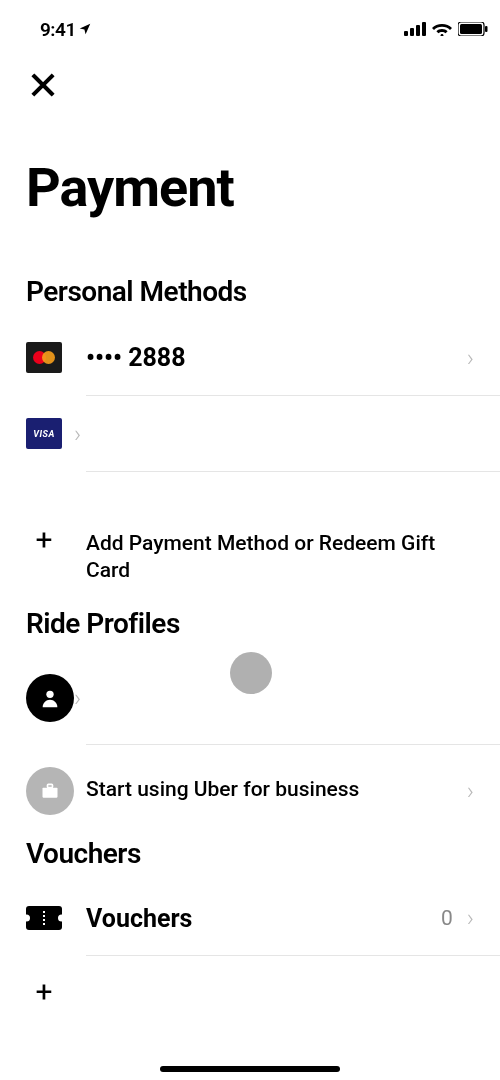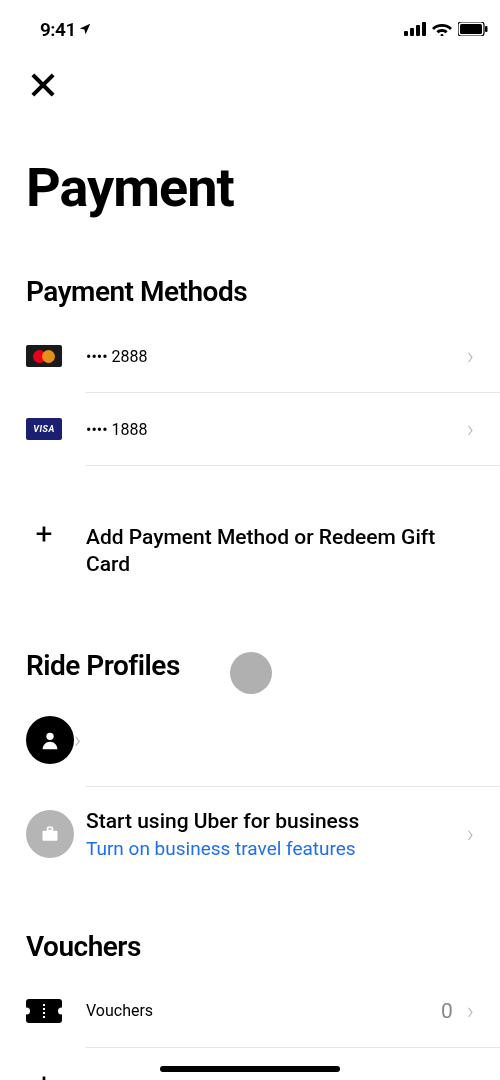"Payment Methods" h2.section-title { text: Payment -> Personal }
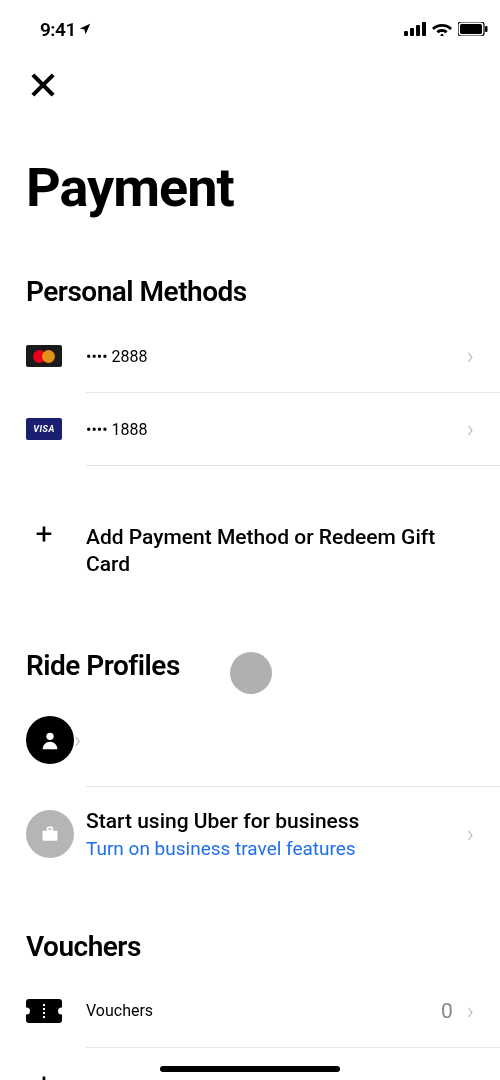"•••• 2888" .list-item-text { font-size: 16px -> 25px; font-weight: 400 -> 700 }
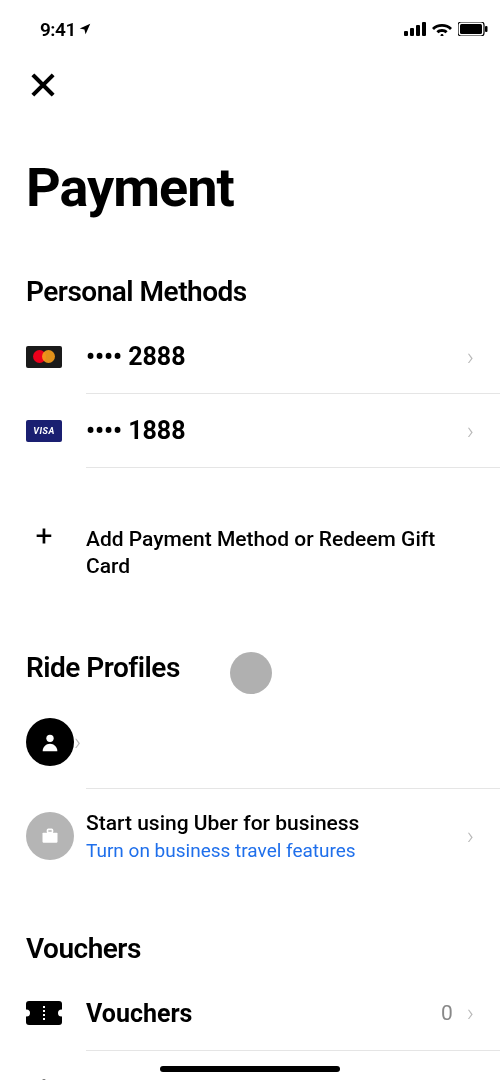"VISA" .card-badge { height: 22px -> 31px }
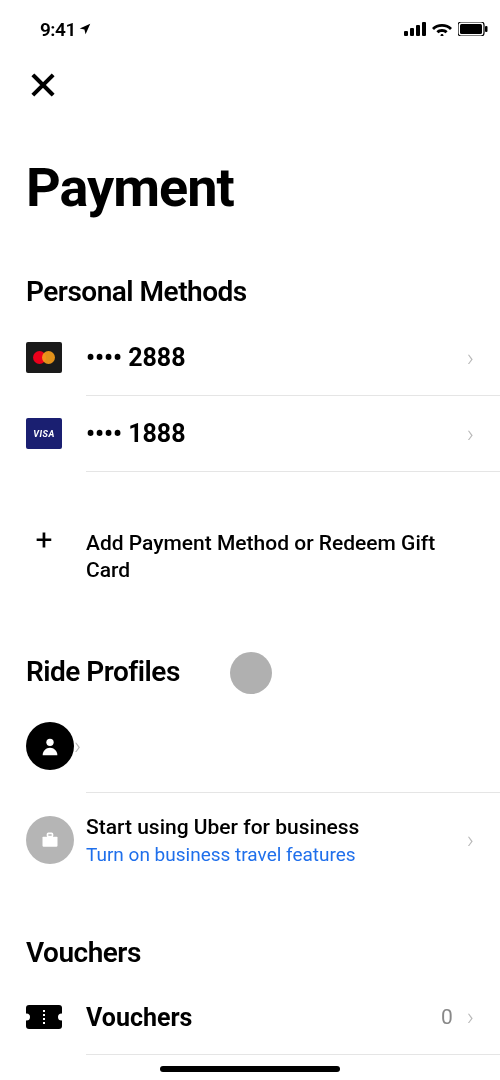"•••• 1888" div.list-item-text { html: <div>•••• 1888</div> -> none }
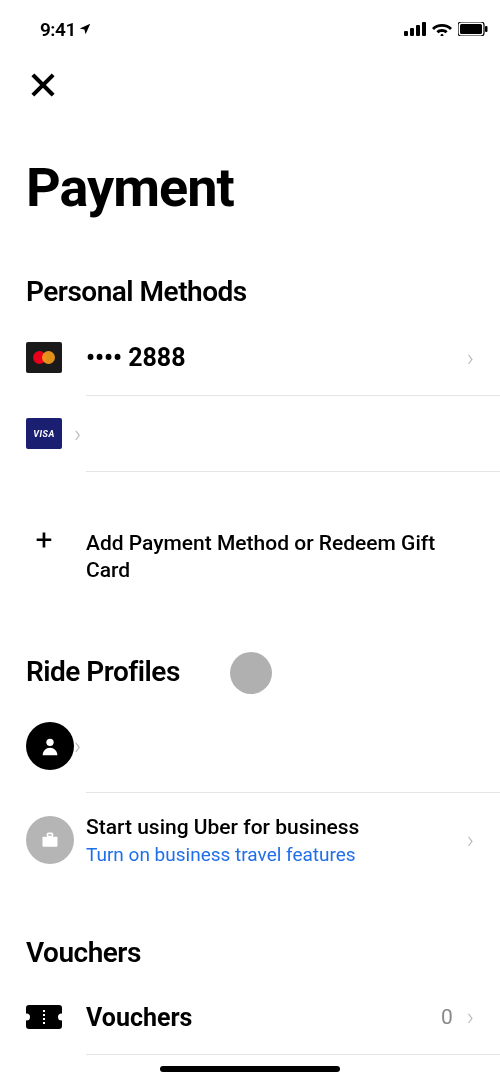"Ride Profiles" .section2 { margin-top: 48px -> none }
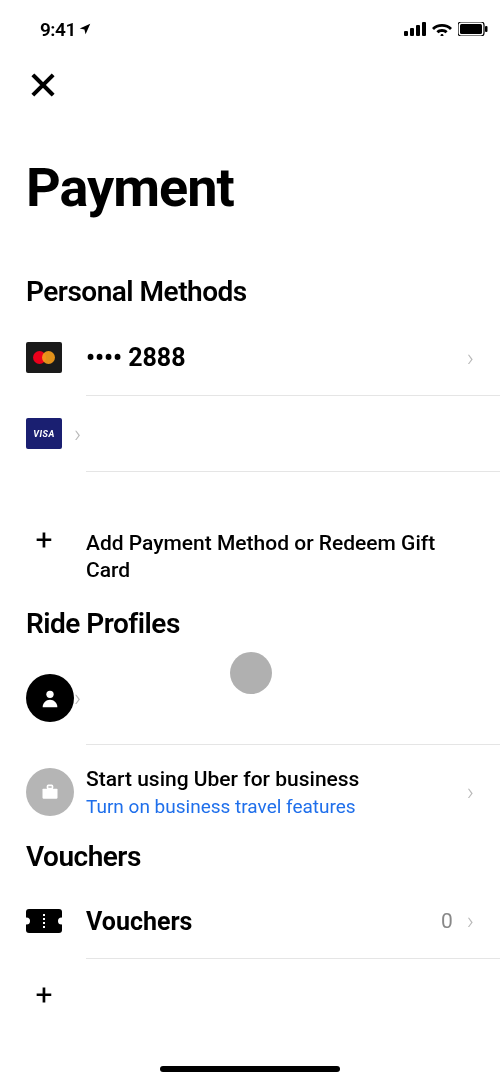"Turn on business travel features" div.secondary { html: <div>Turn on business travel features</div> -> none }
